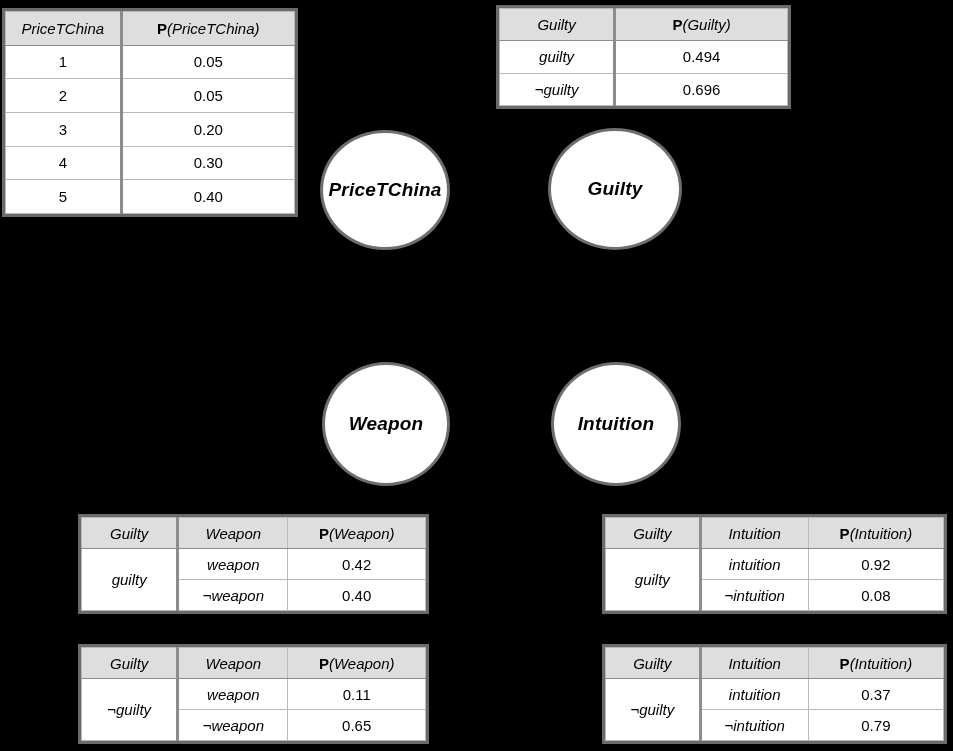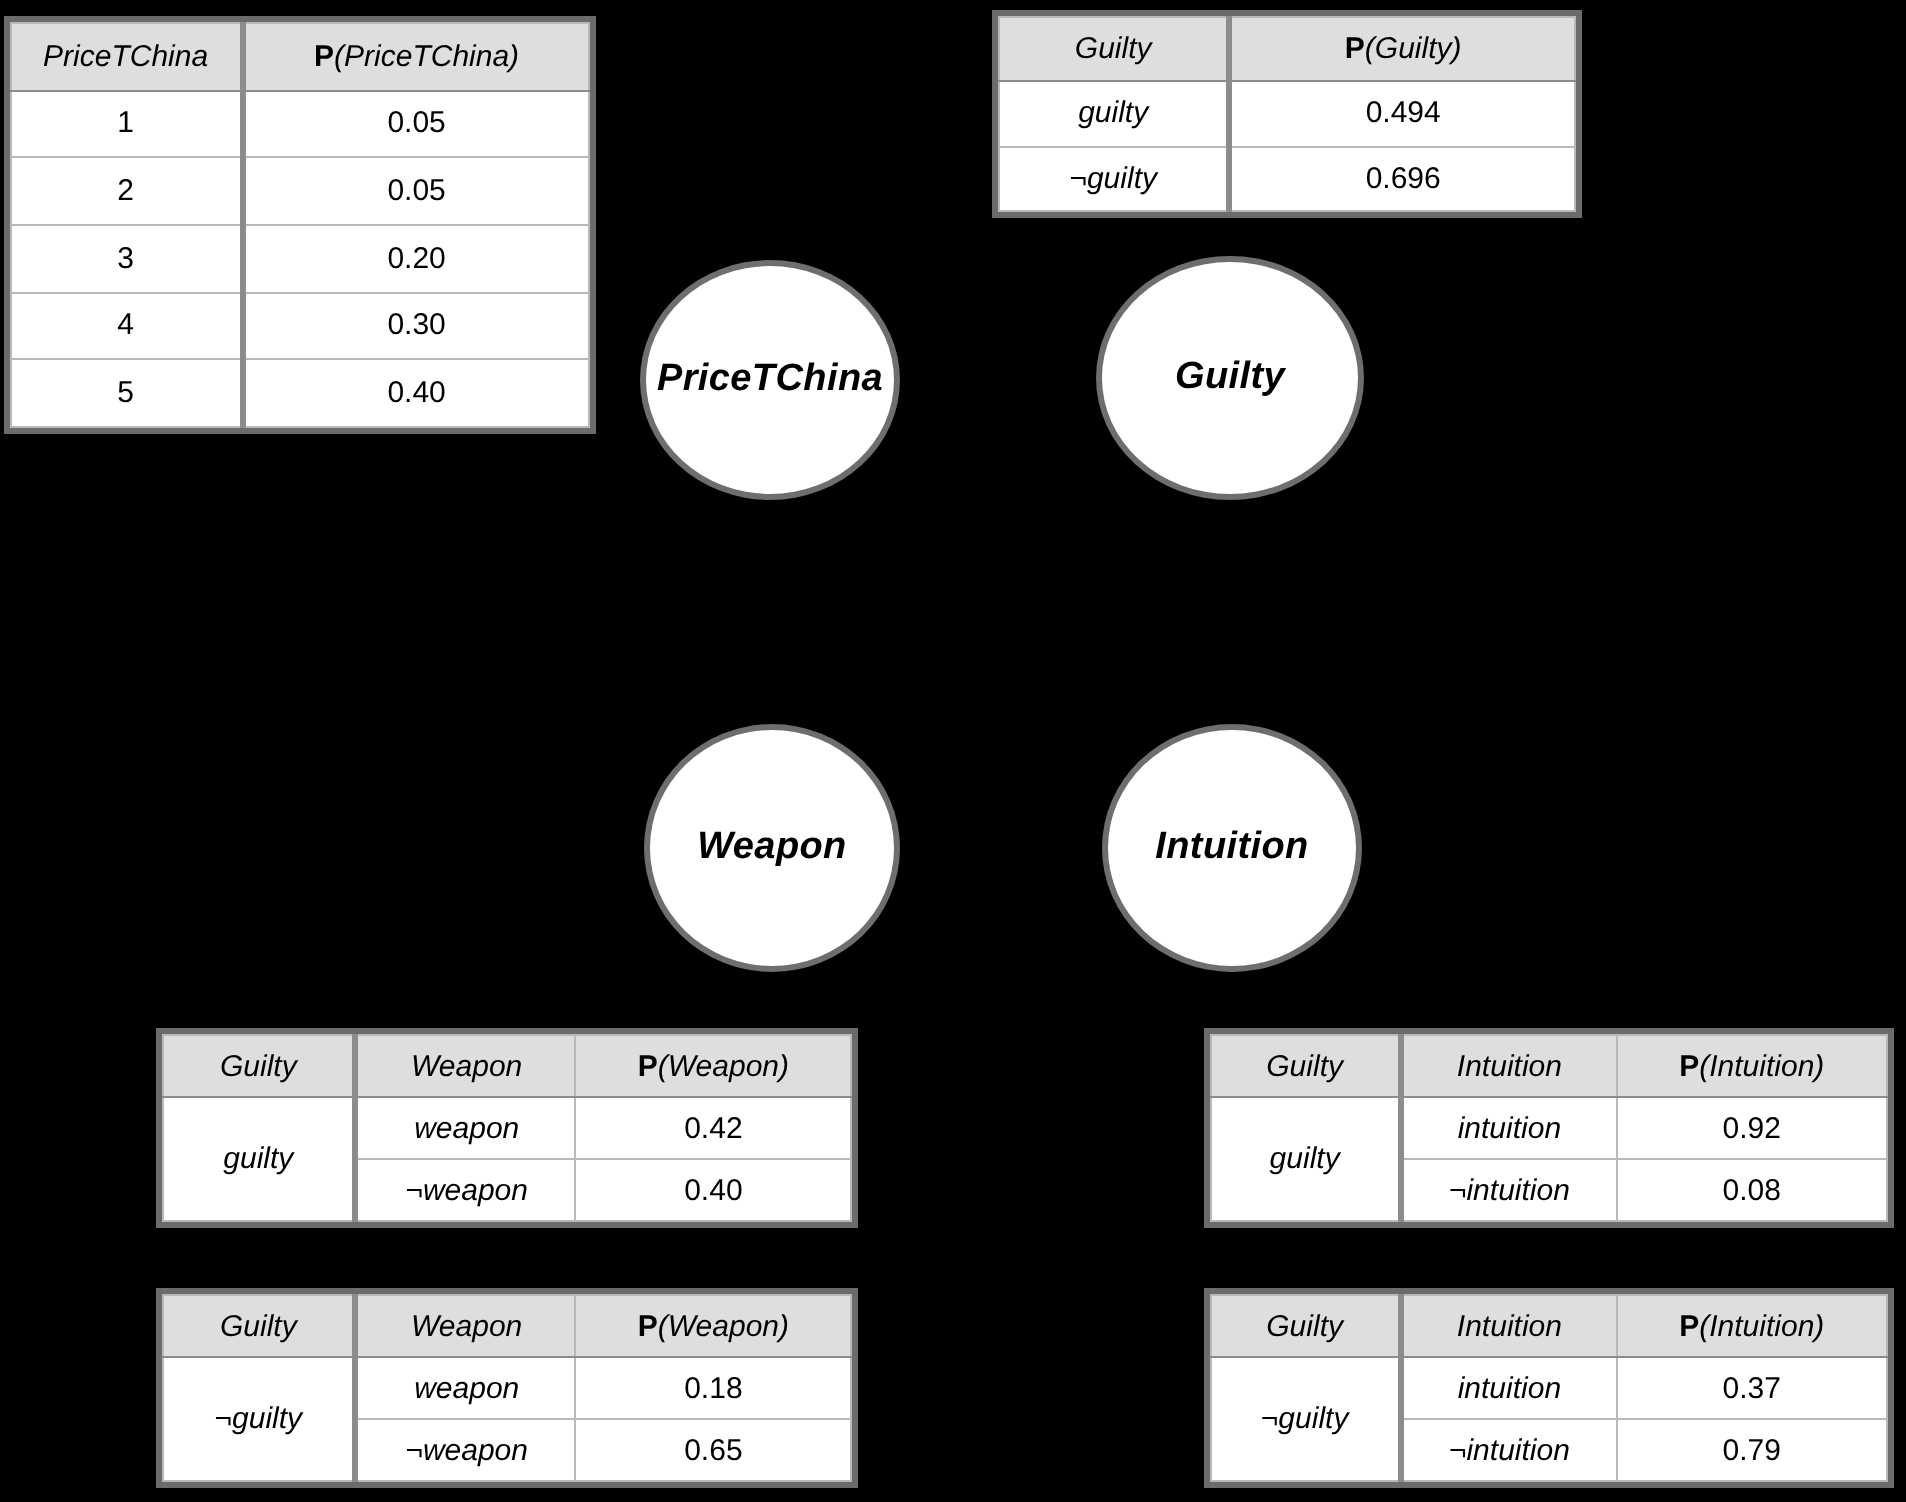"0.18" td.num { text: 0.18 -> 0.11 }
